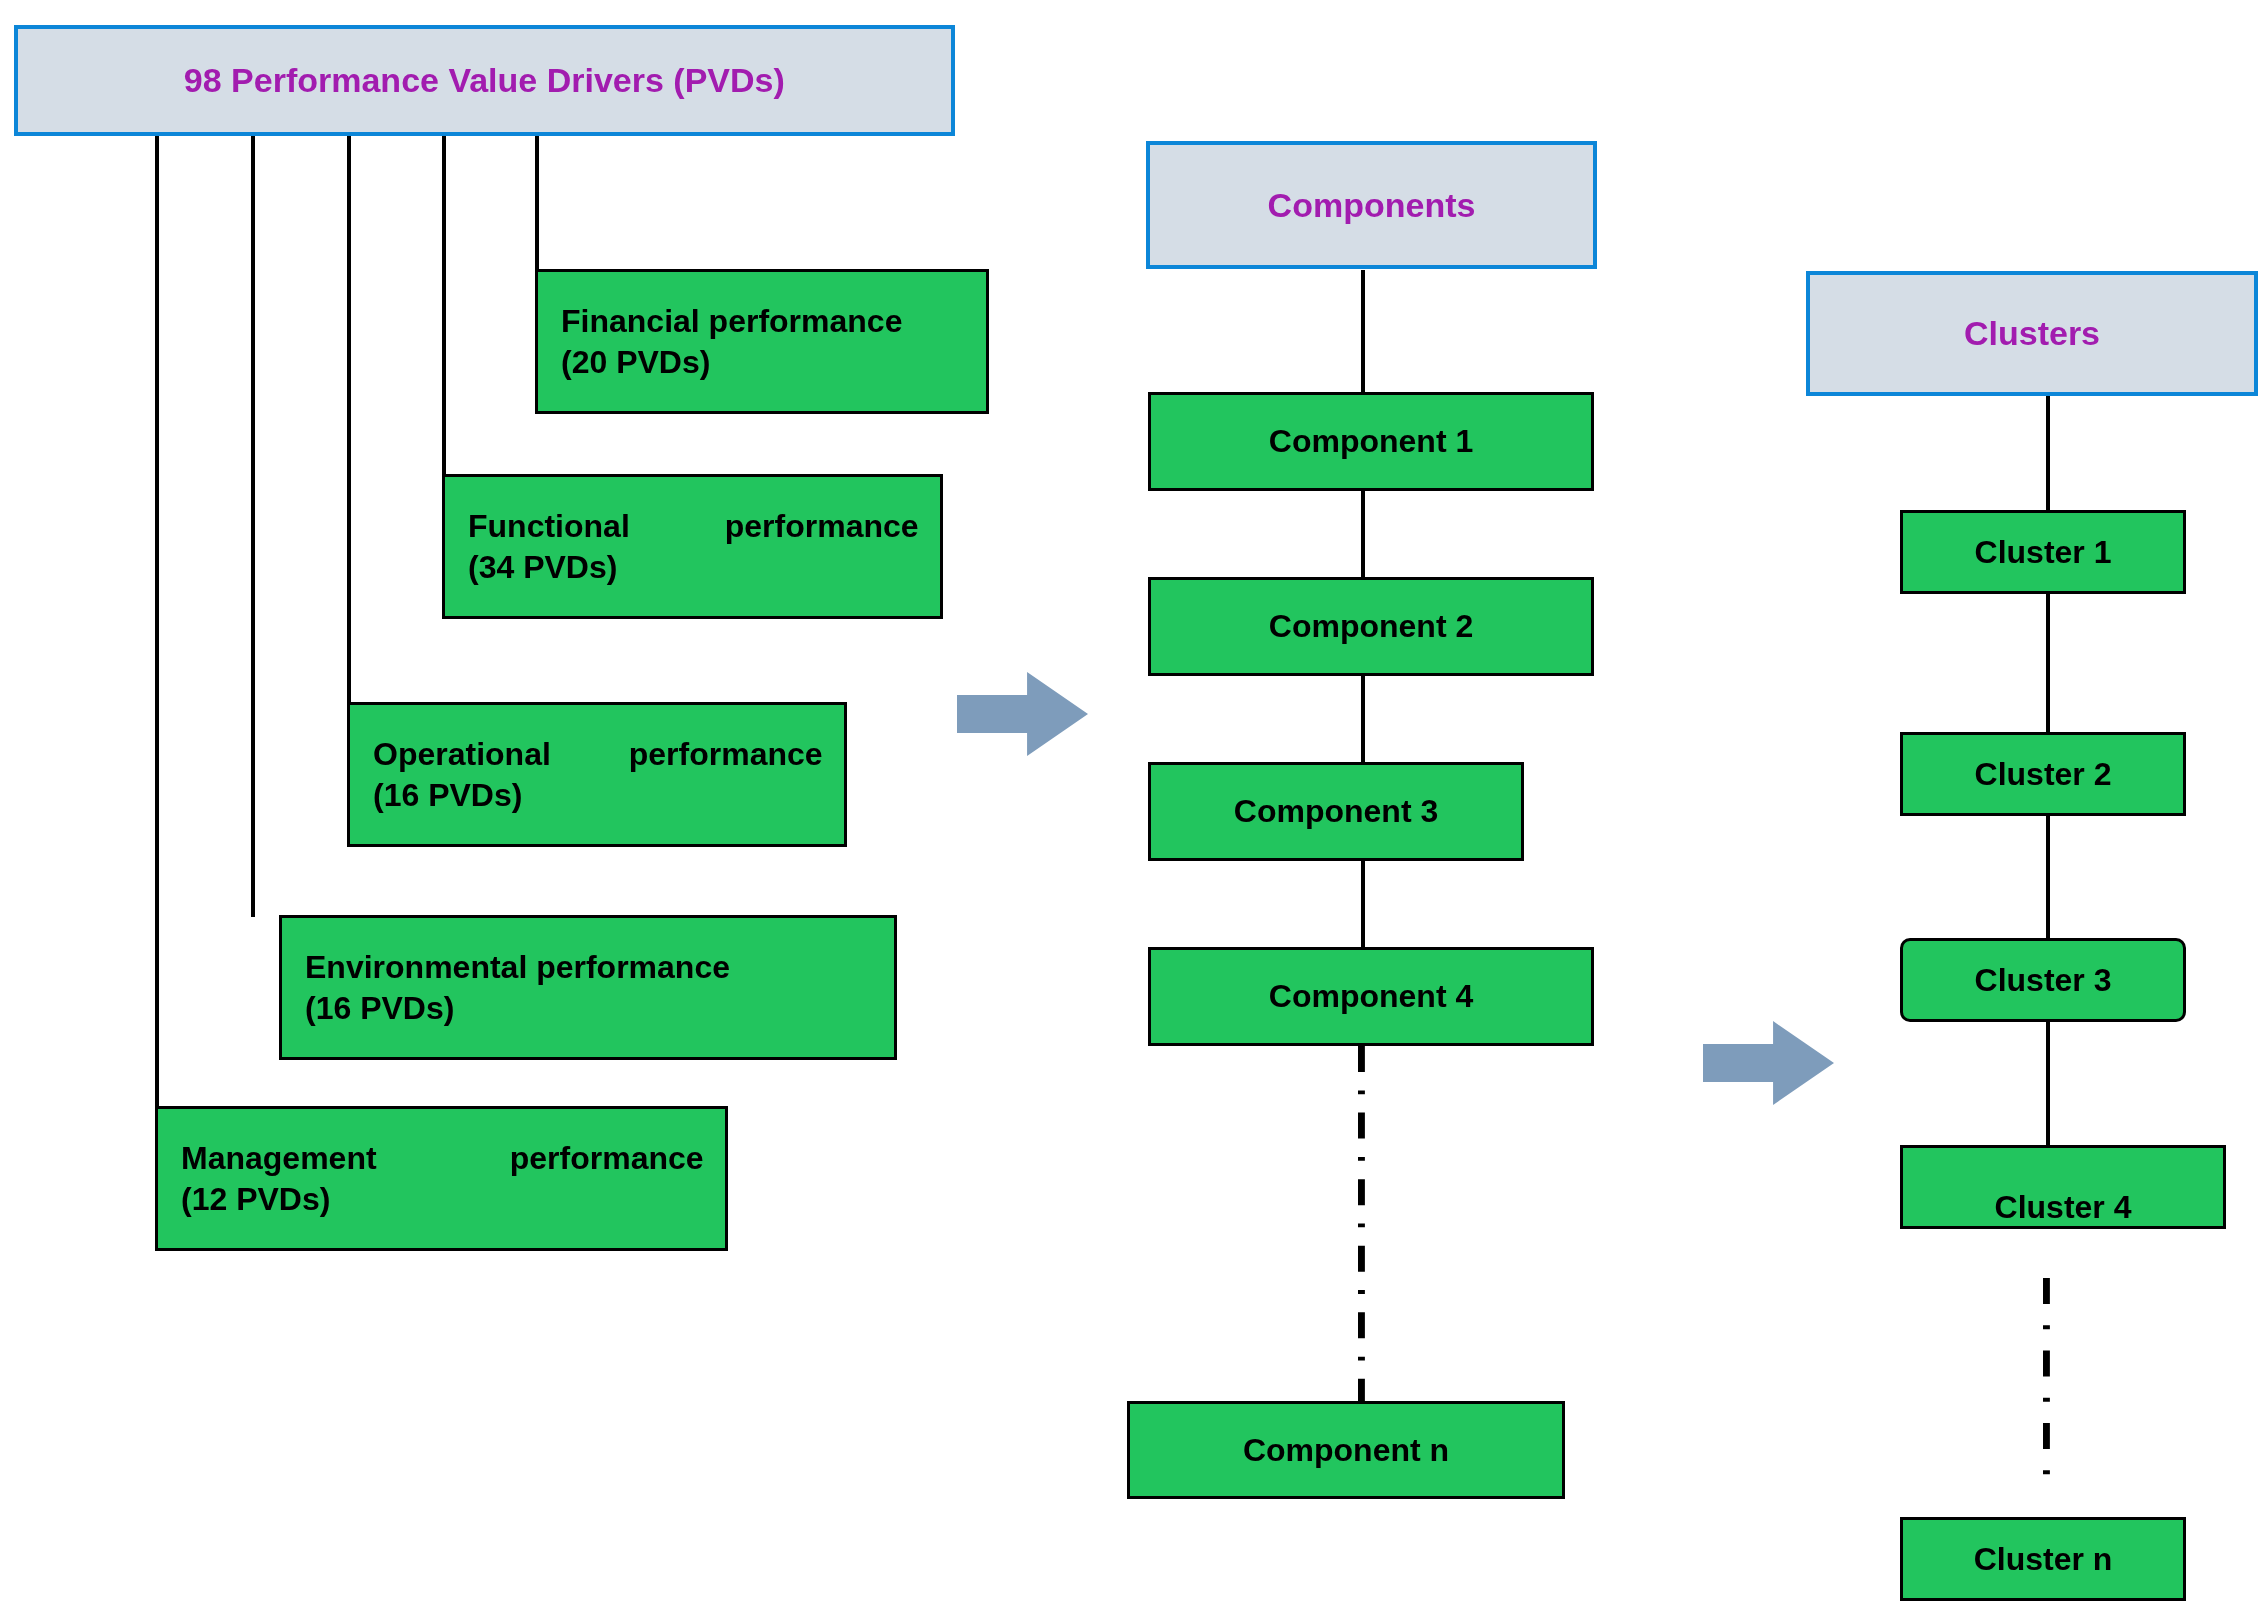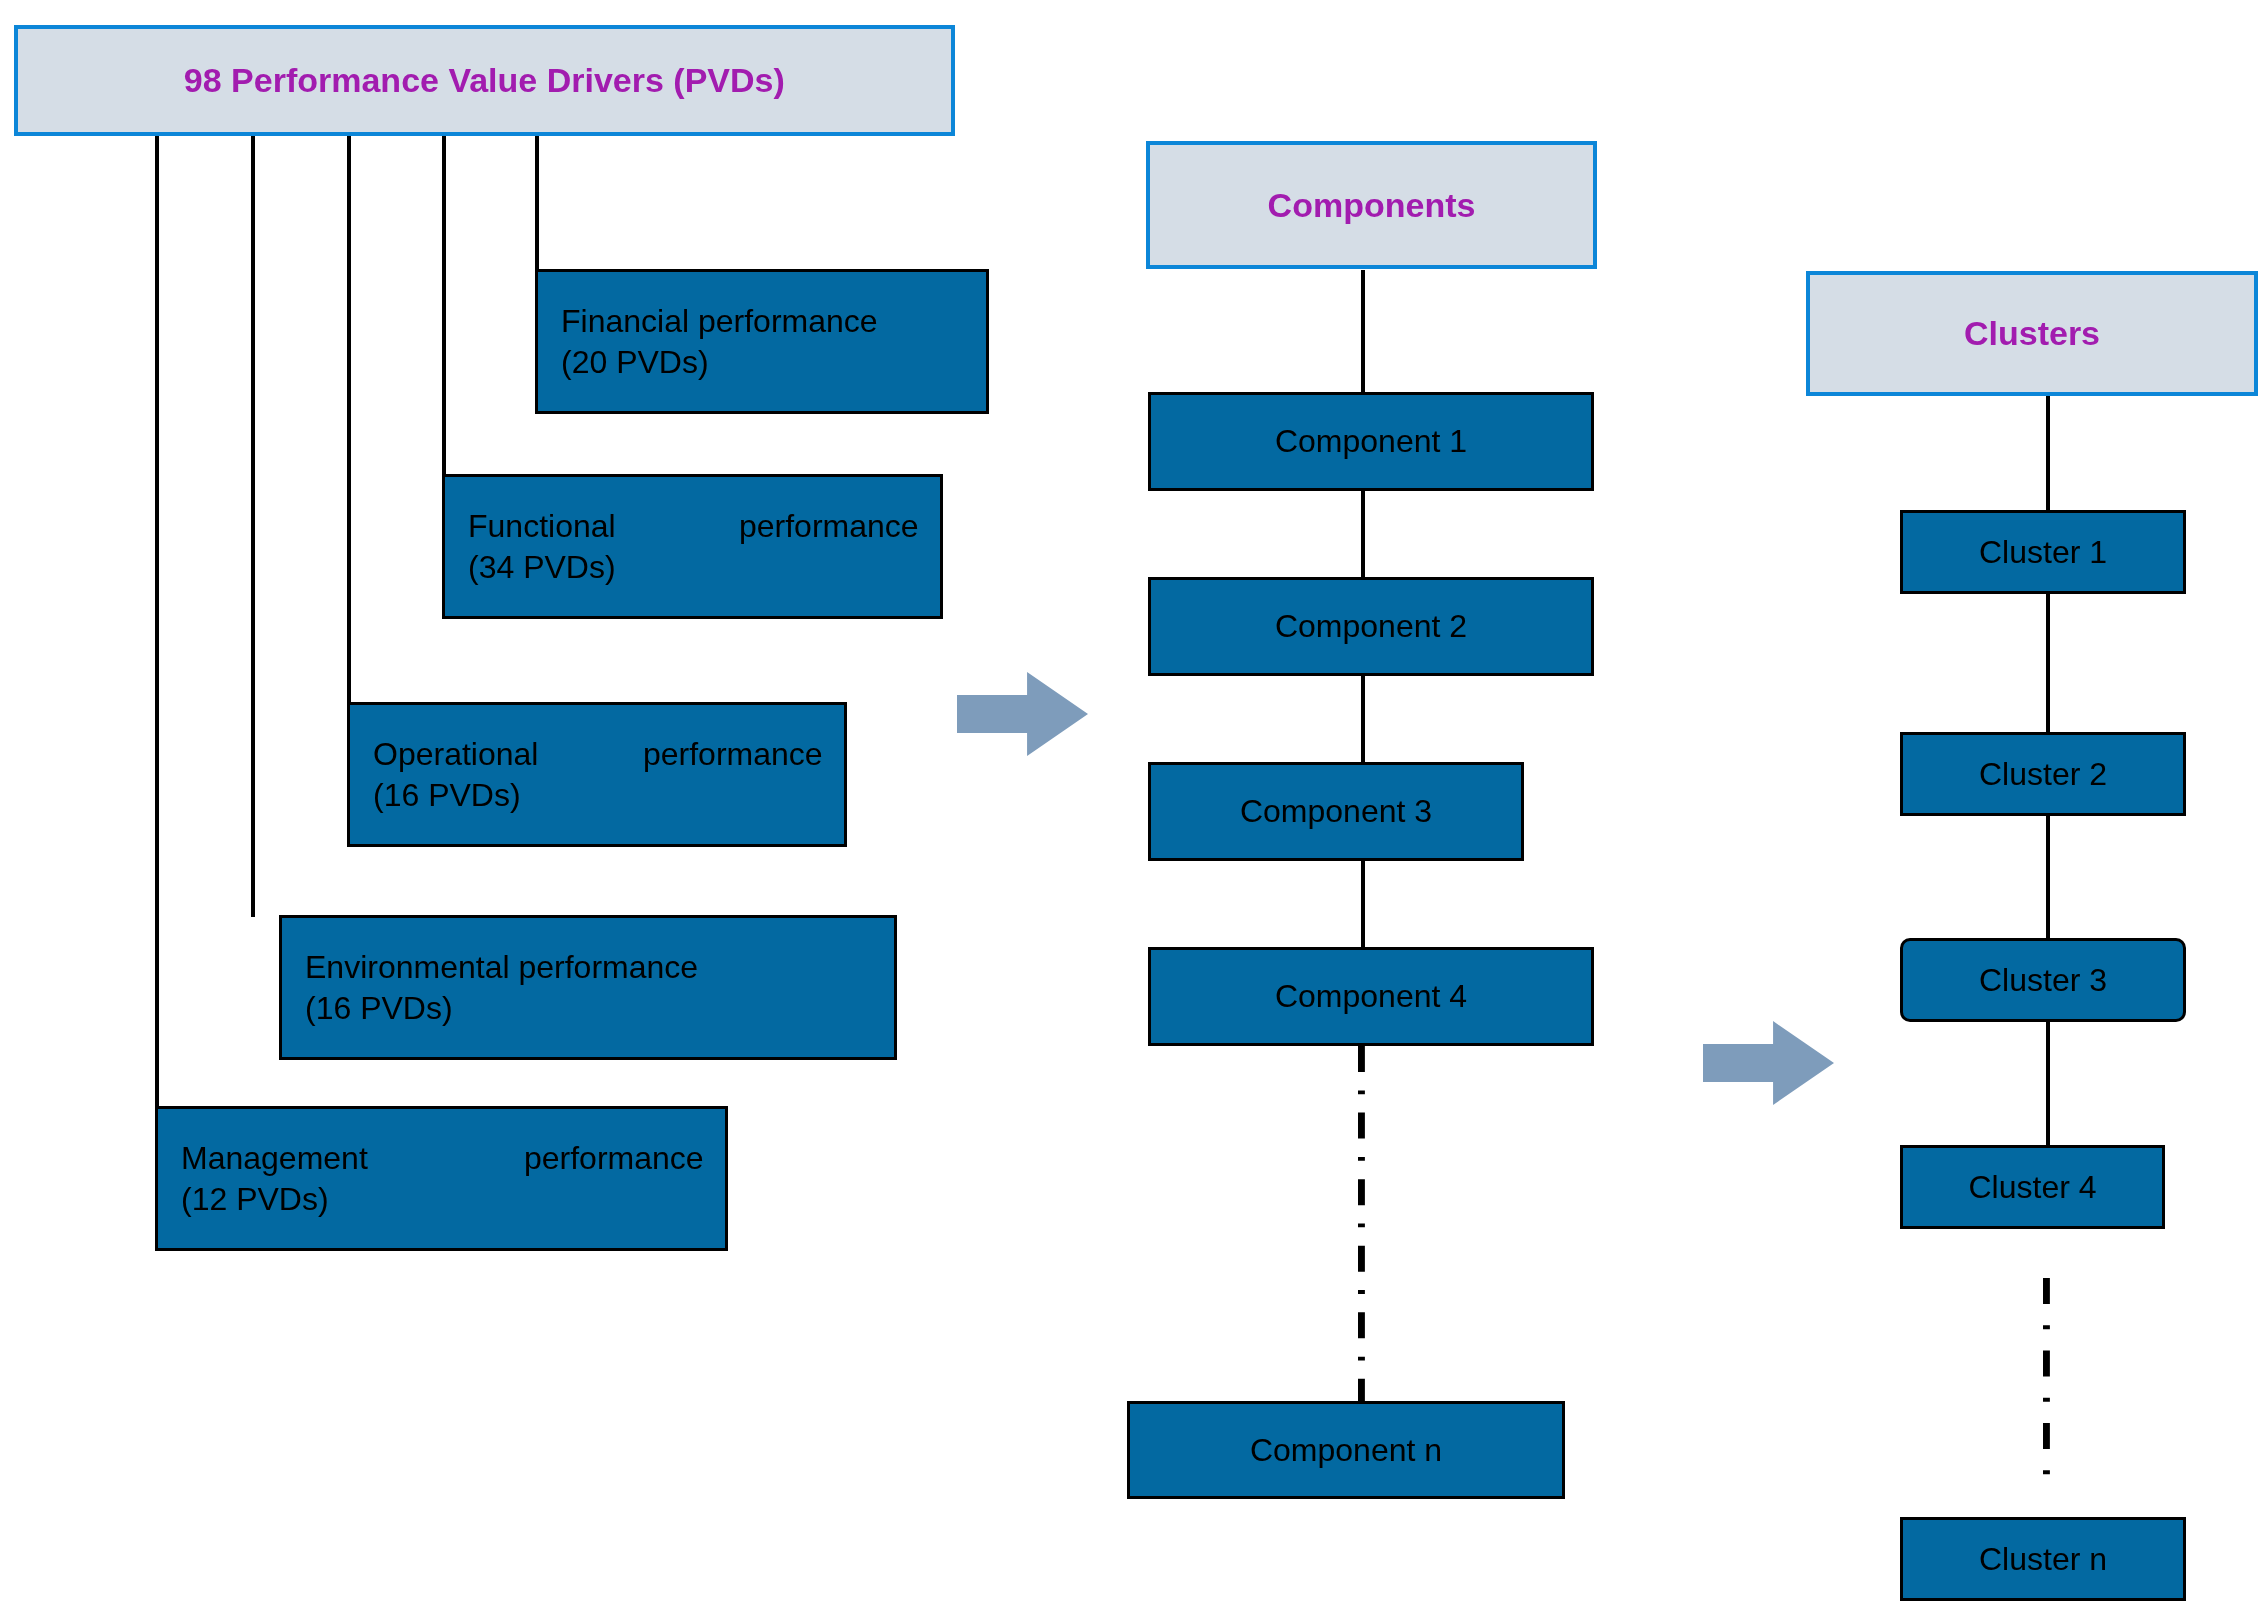"Financial performance" .plain-box { background: #0369a1 -> #22c55e; font-weight: none -> bold }
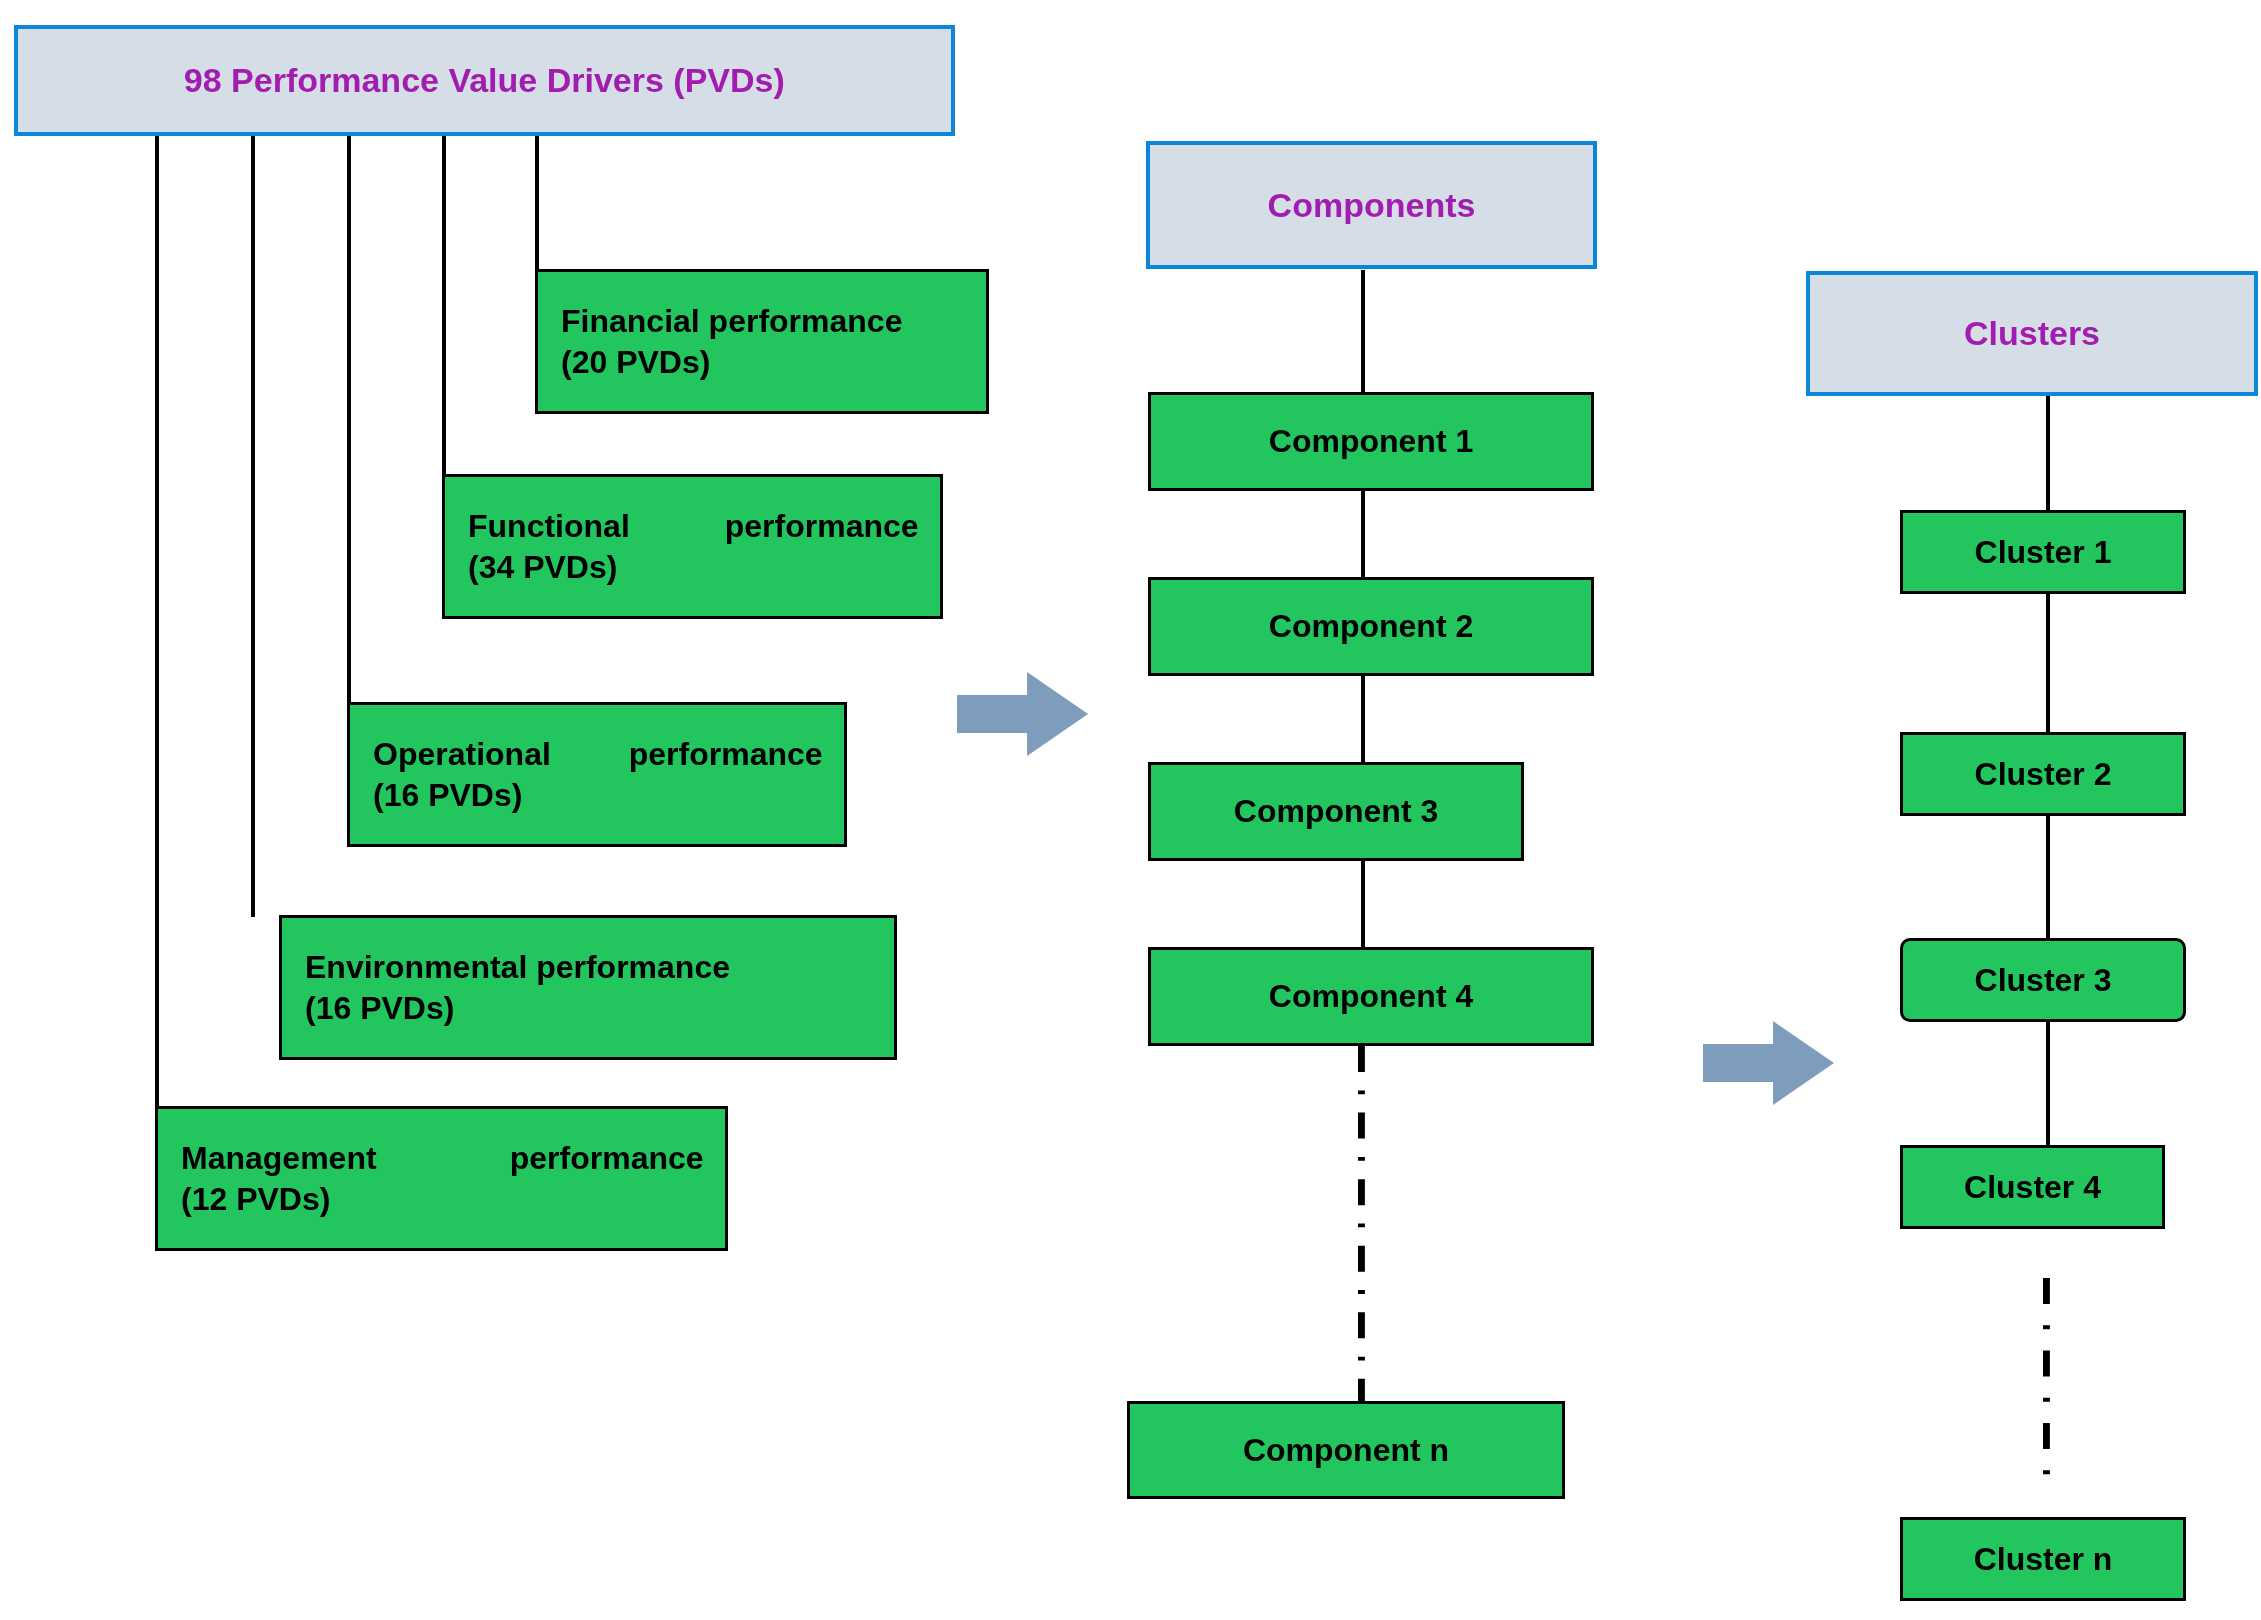"Cluster 4" div.plain-box { align-items: none -> flex-end; width: 265px -> 326px }
